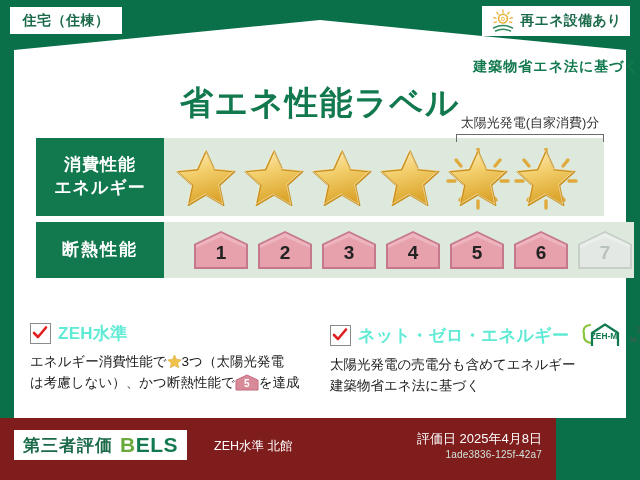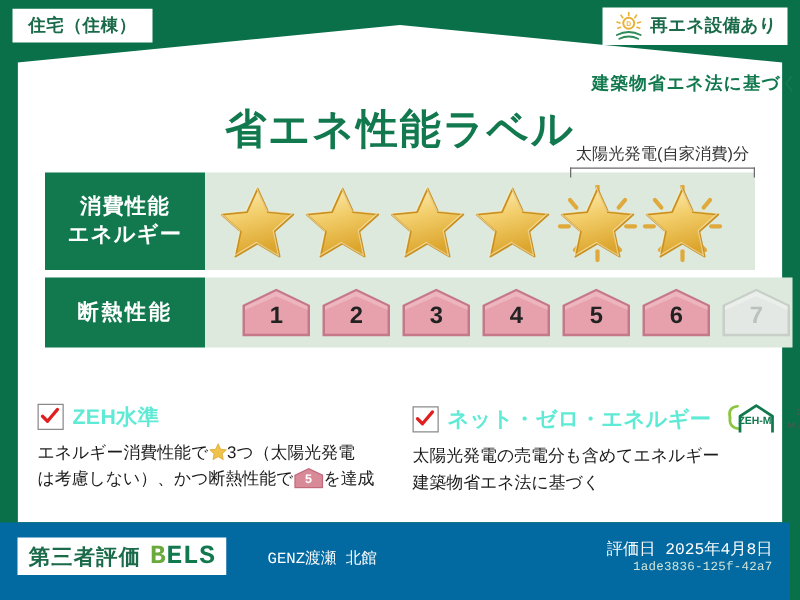"第三者評価" #footer { background: #0369a1 -> #7f1d1d; font-family: Liberation Mono, monospace -> none; width: 632px -> 556px }
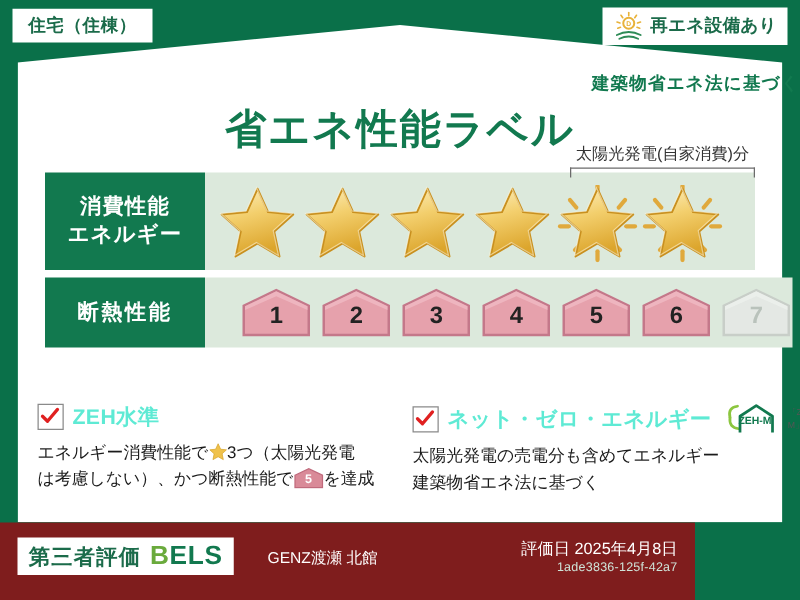"GENZ渡瀬 北館" div { text: GENZ渡瀬 -> ZEH水準 }
